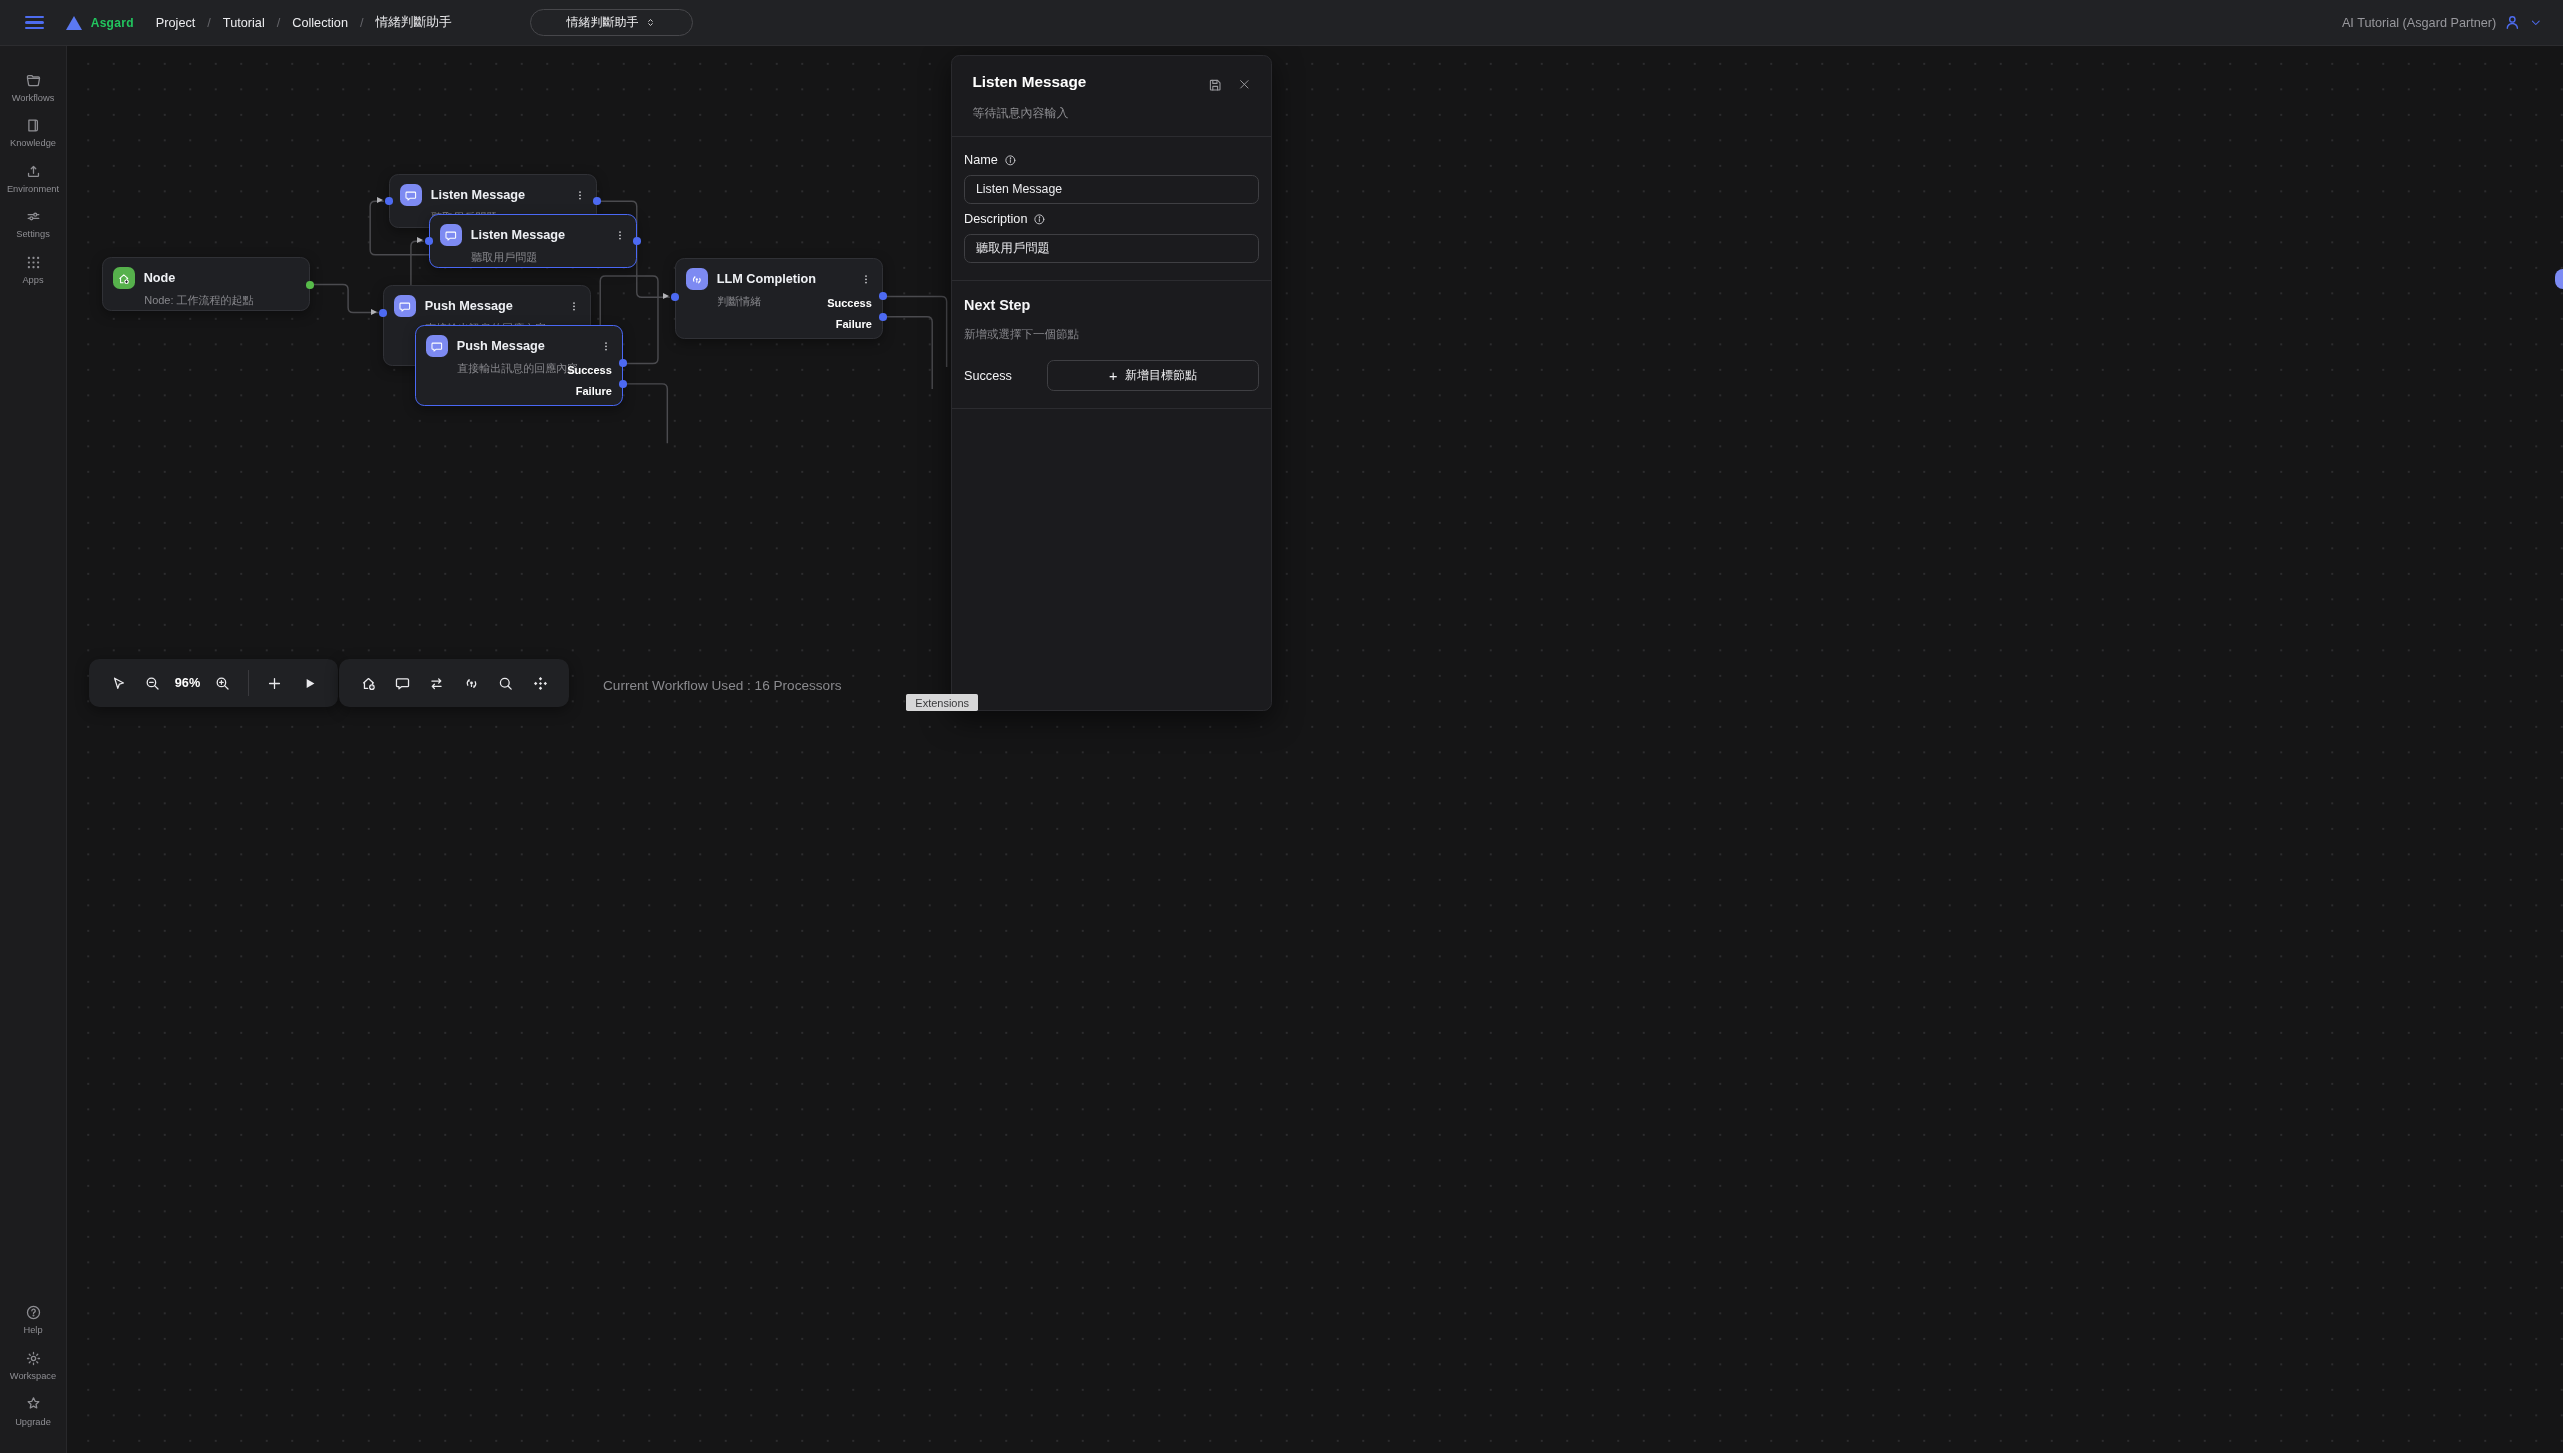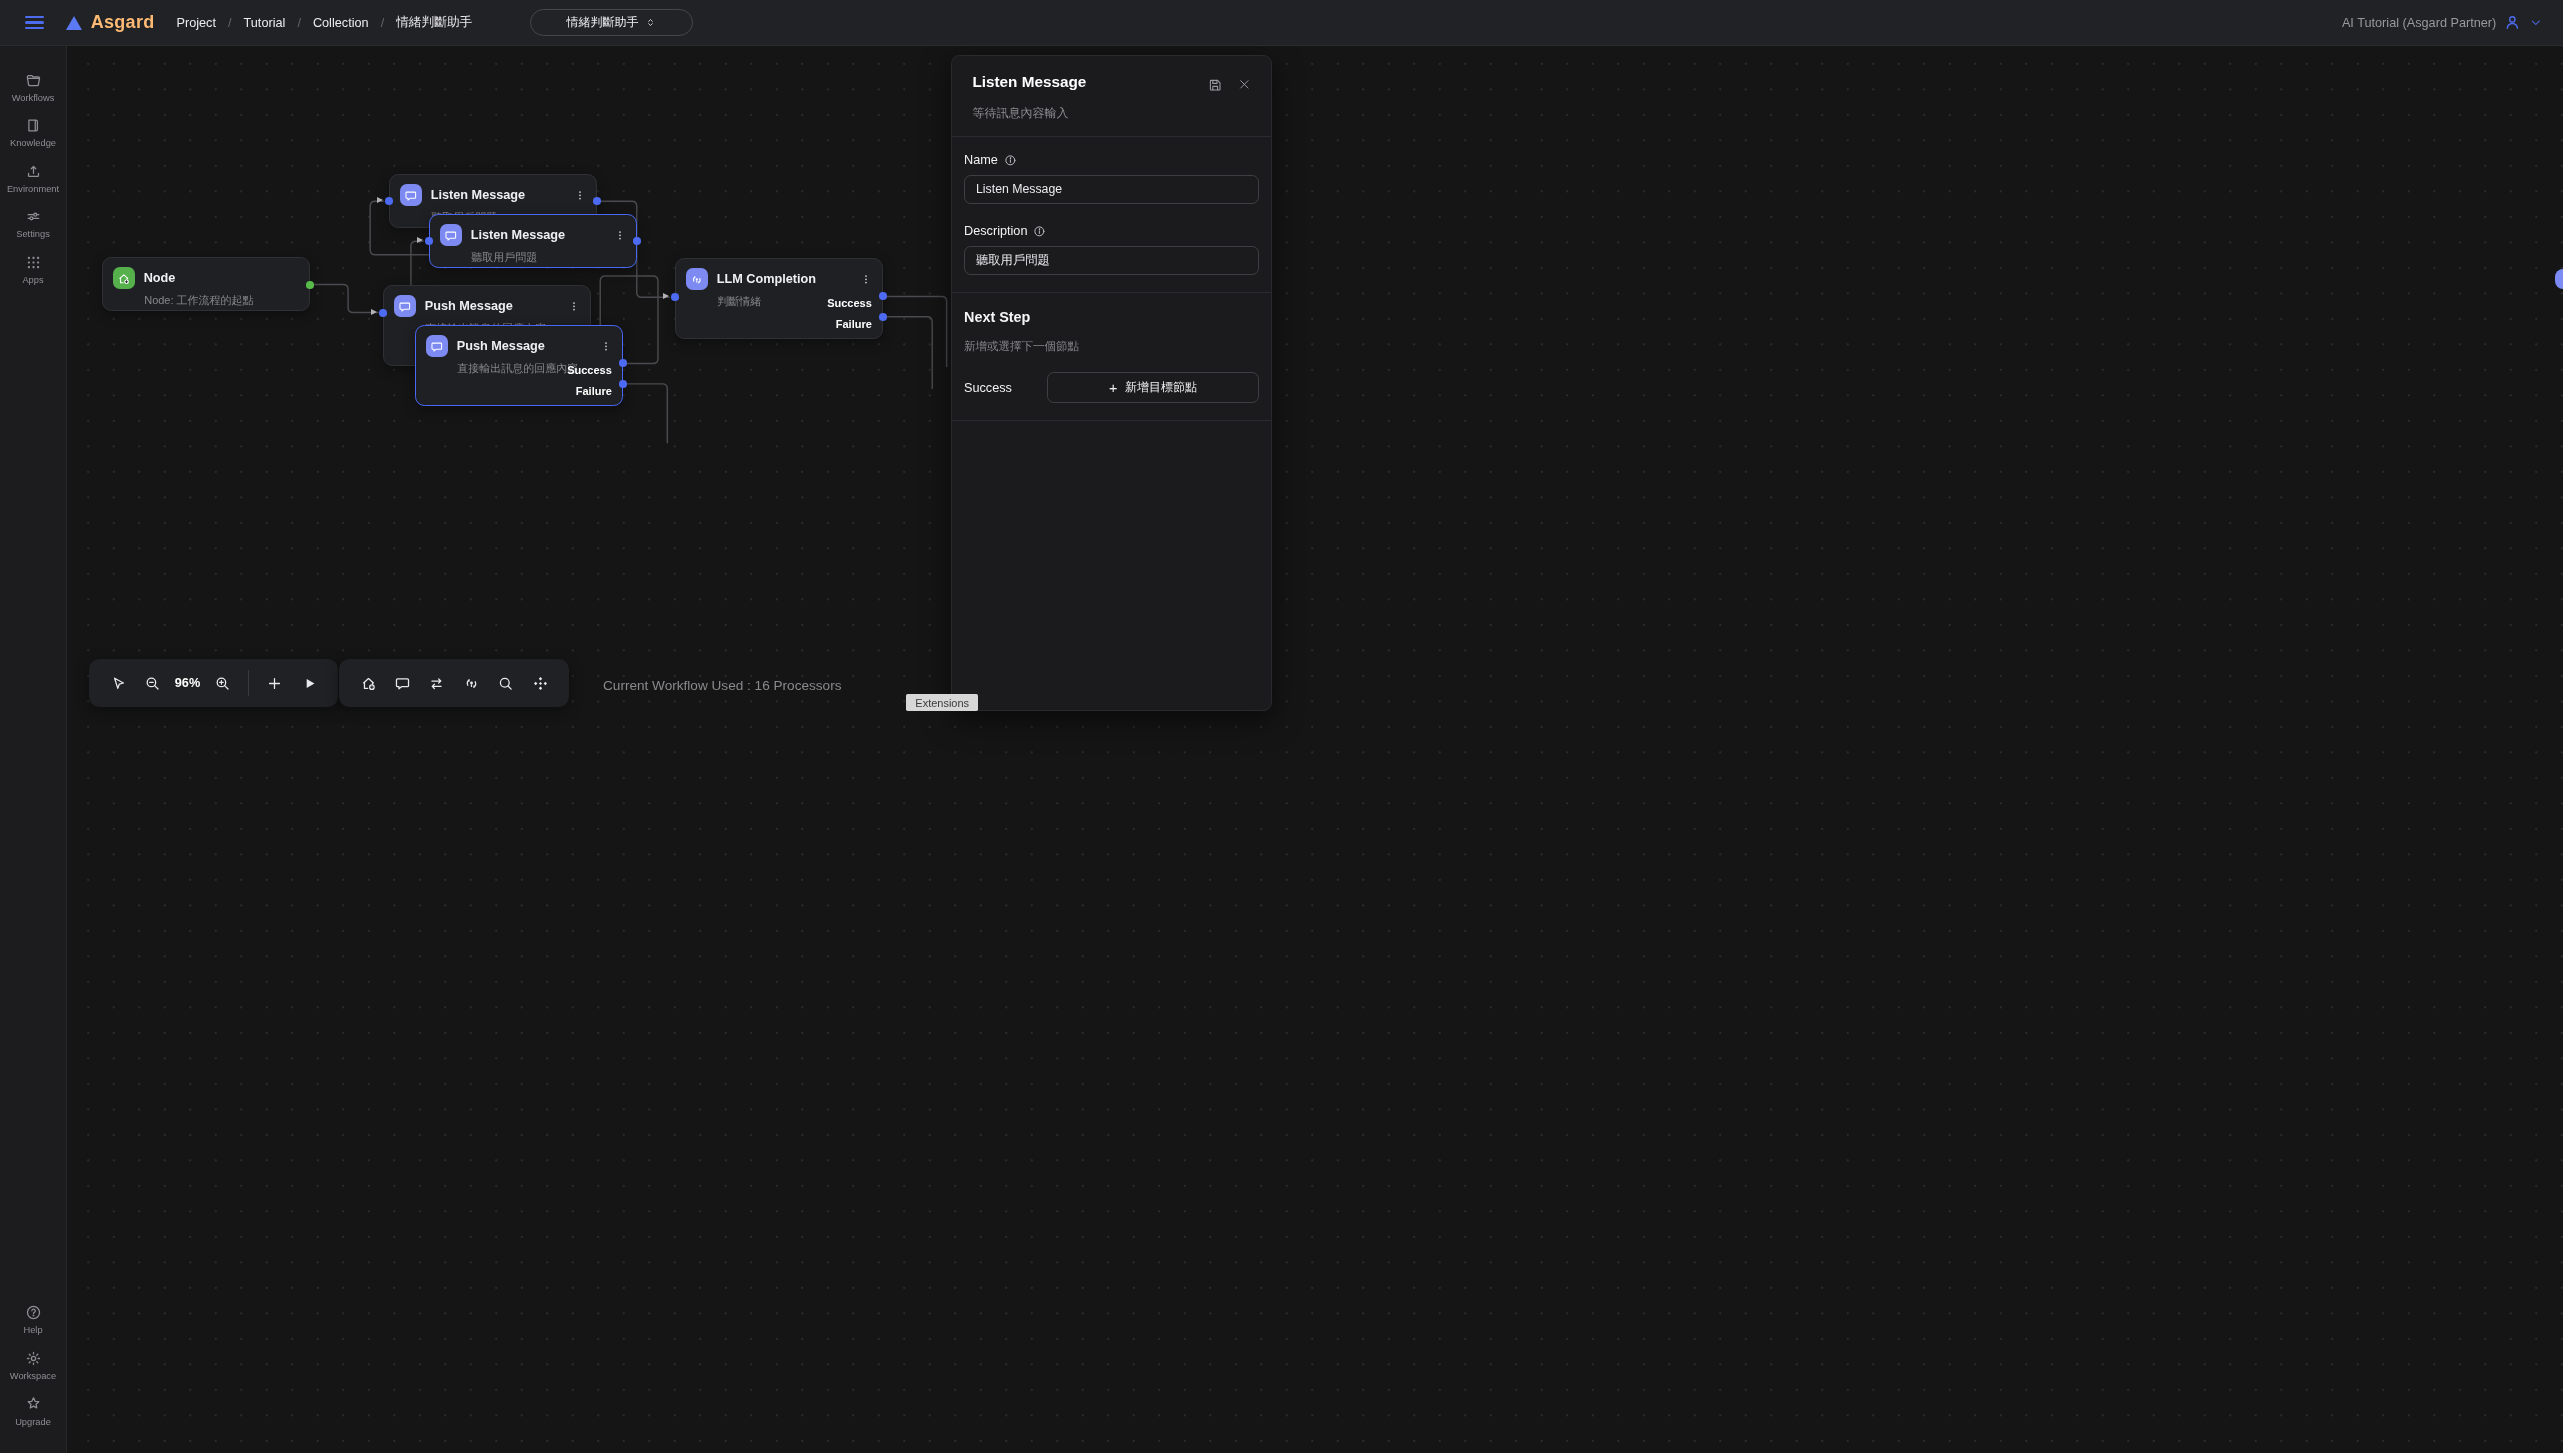"Asgard" .brand { color: #fdba74 -> #22c55e; font-size: 18px -> 12px }
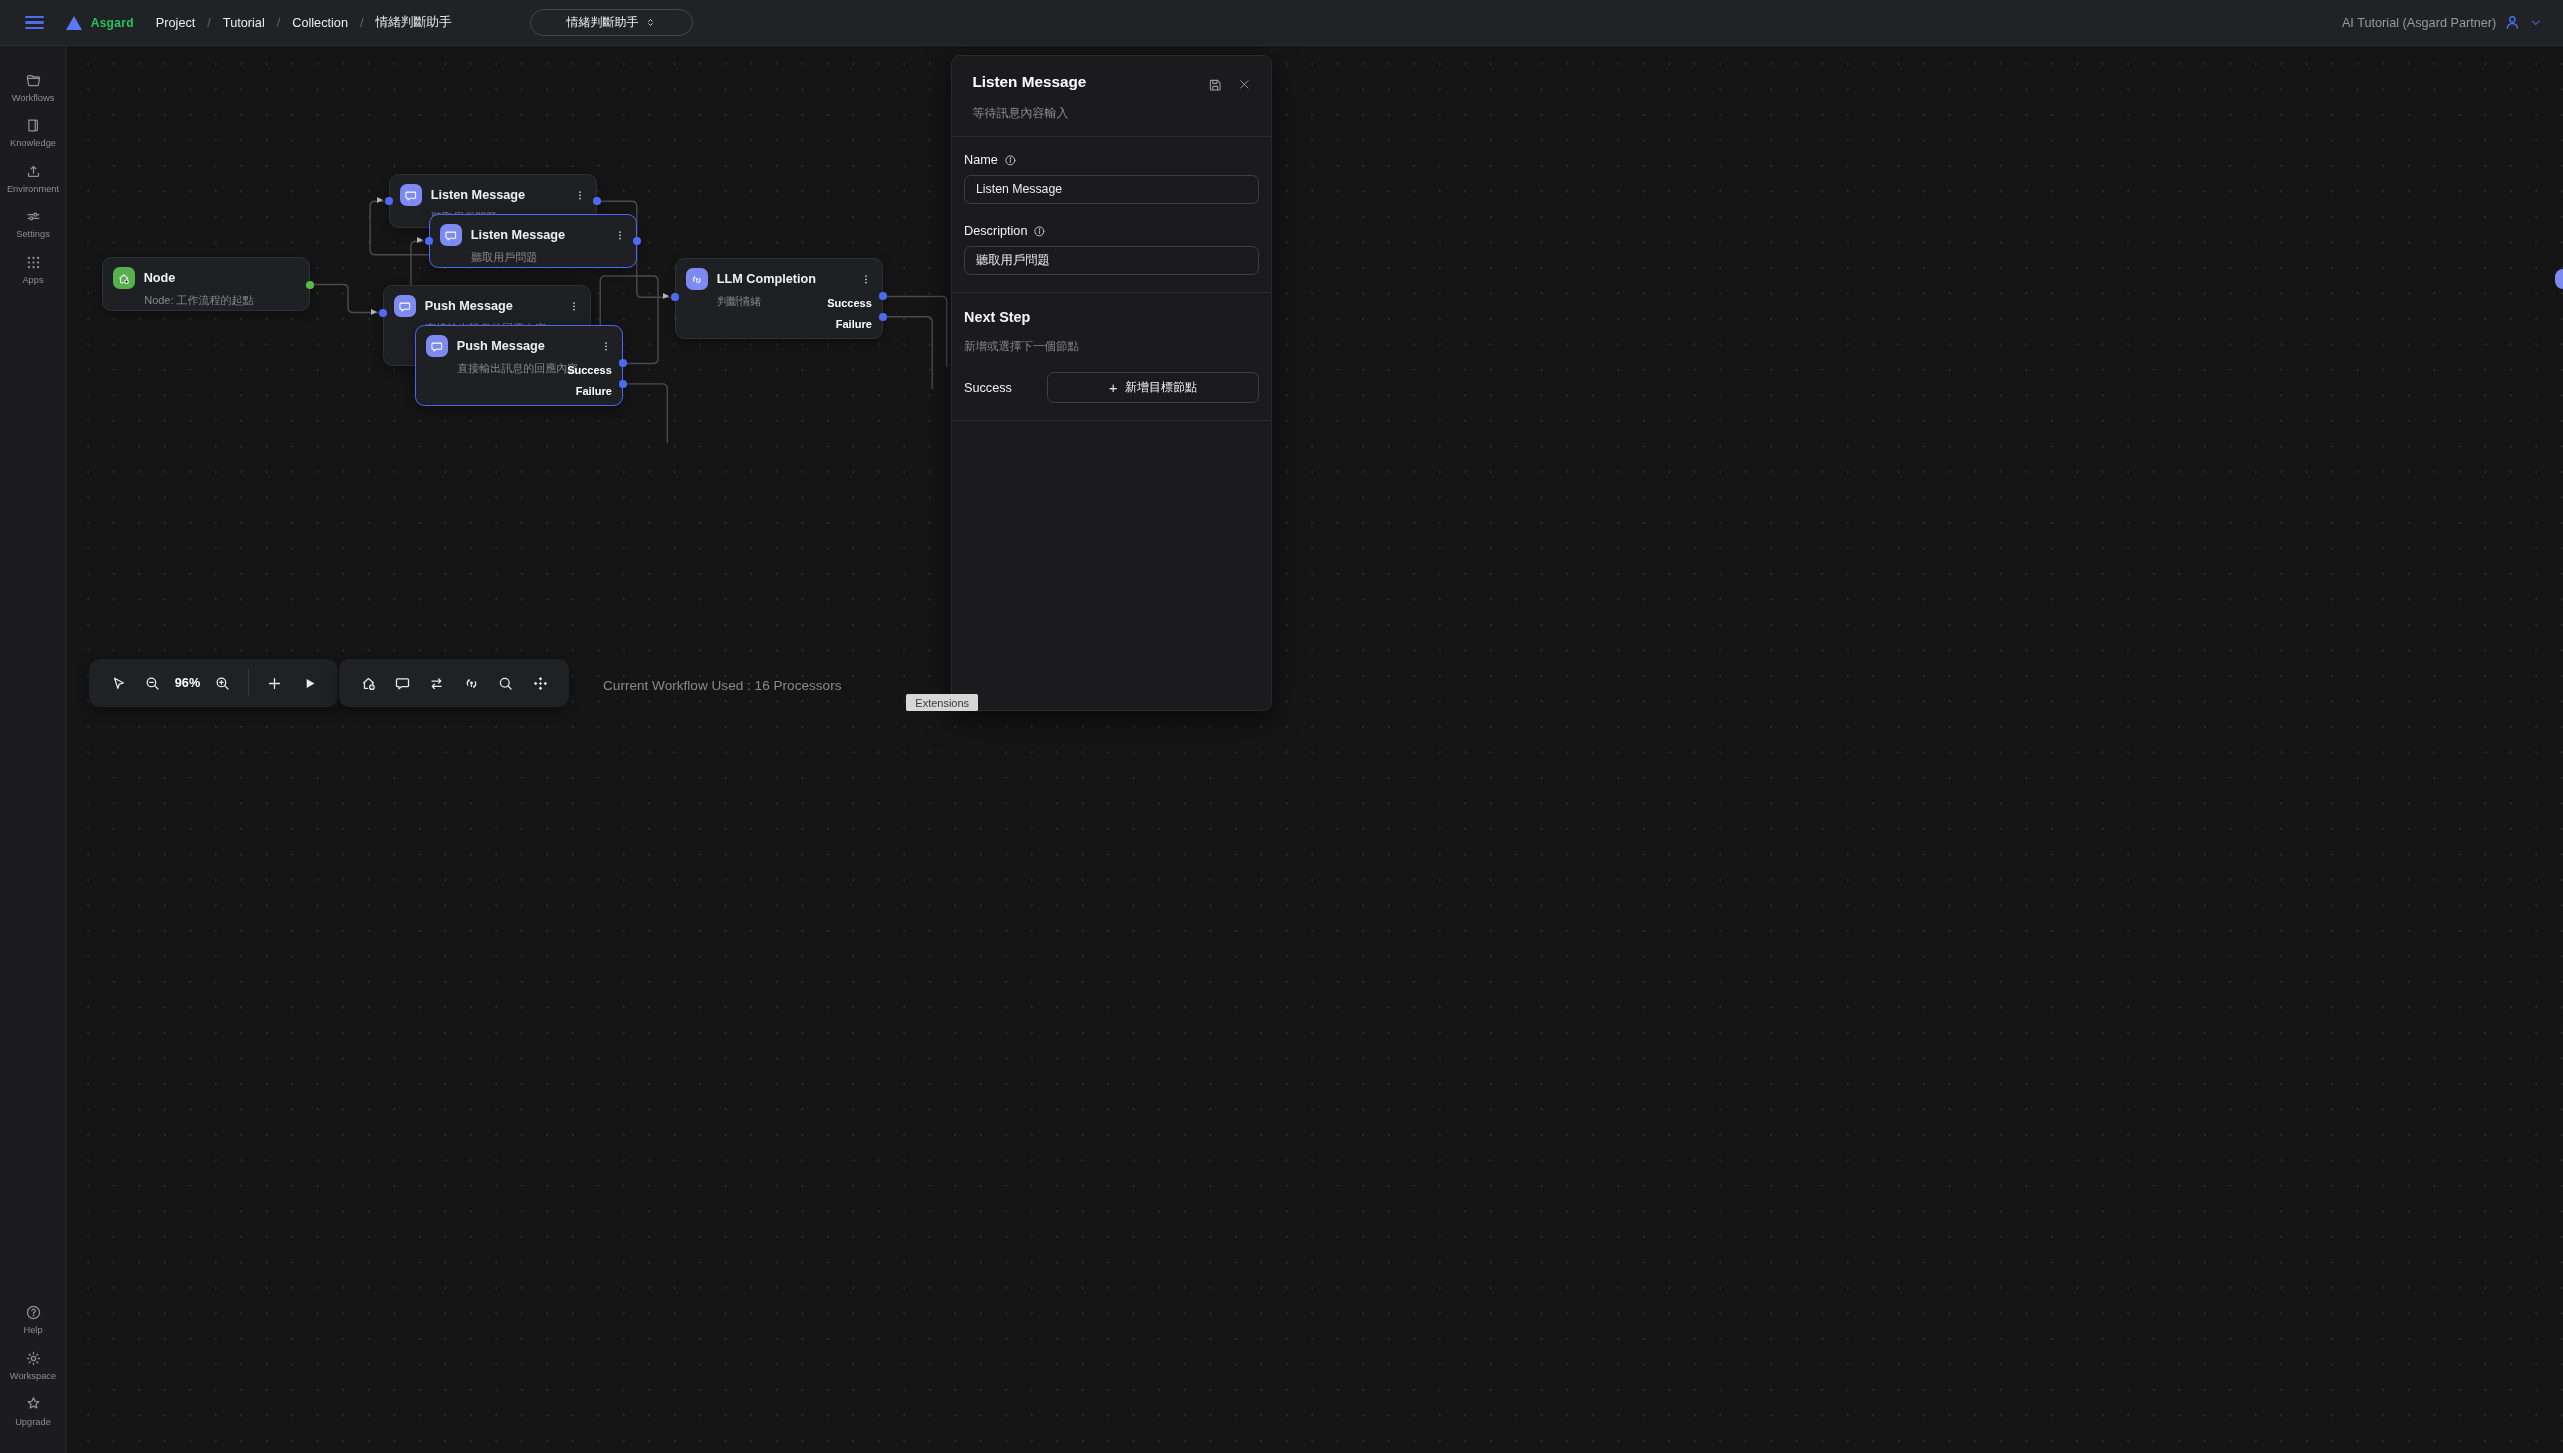"Description" .desc-gap { margin-top: 20px -> 8px }
